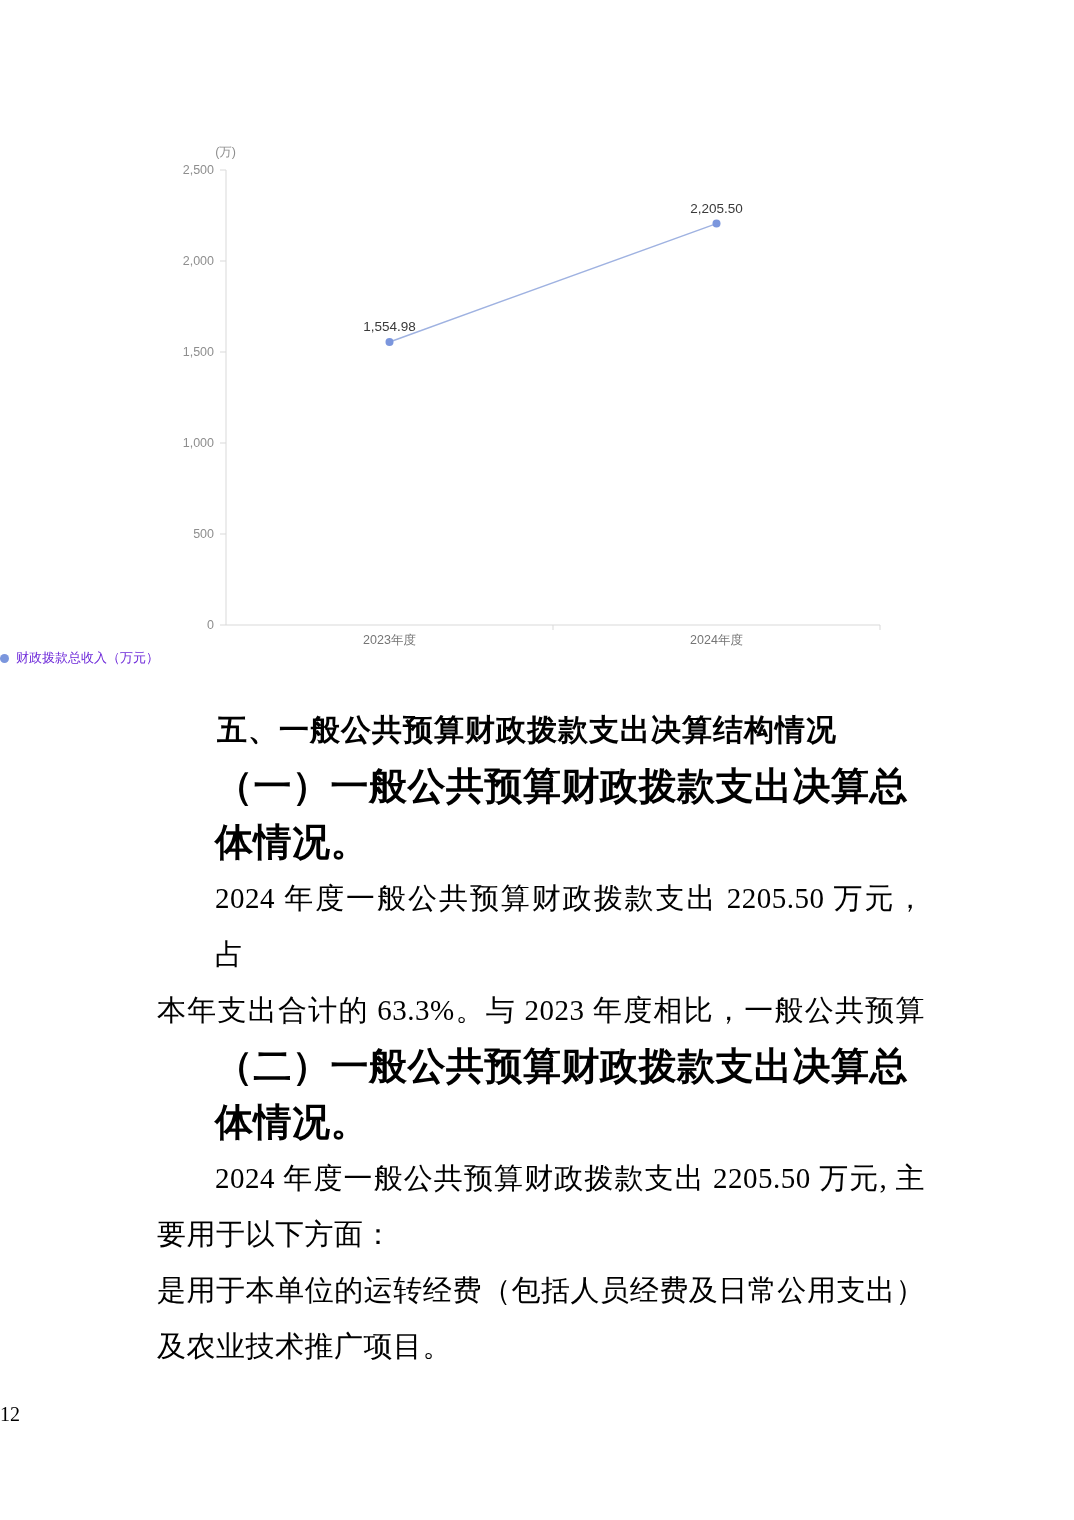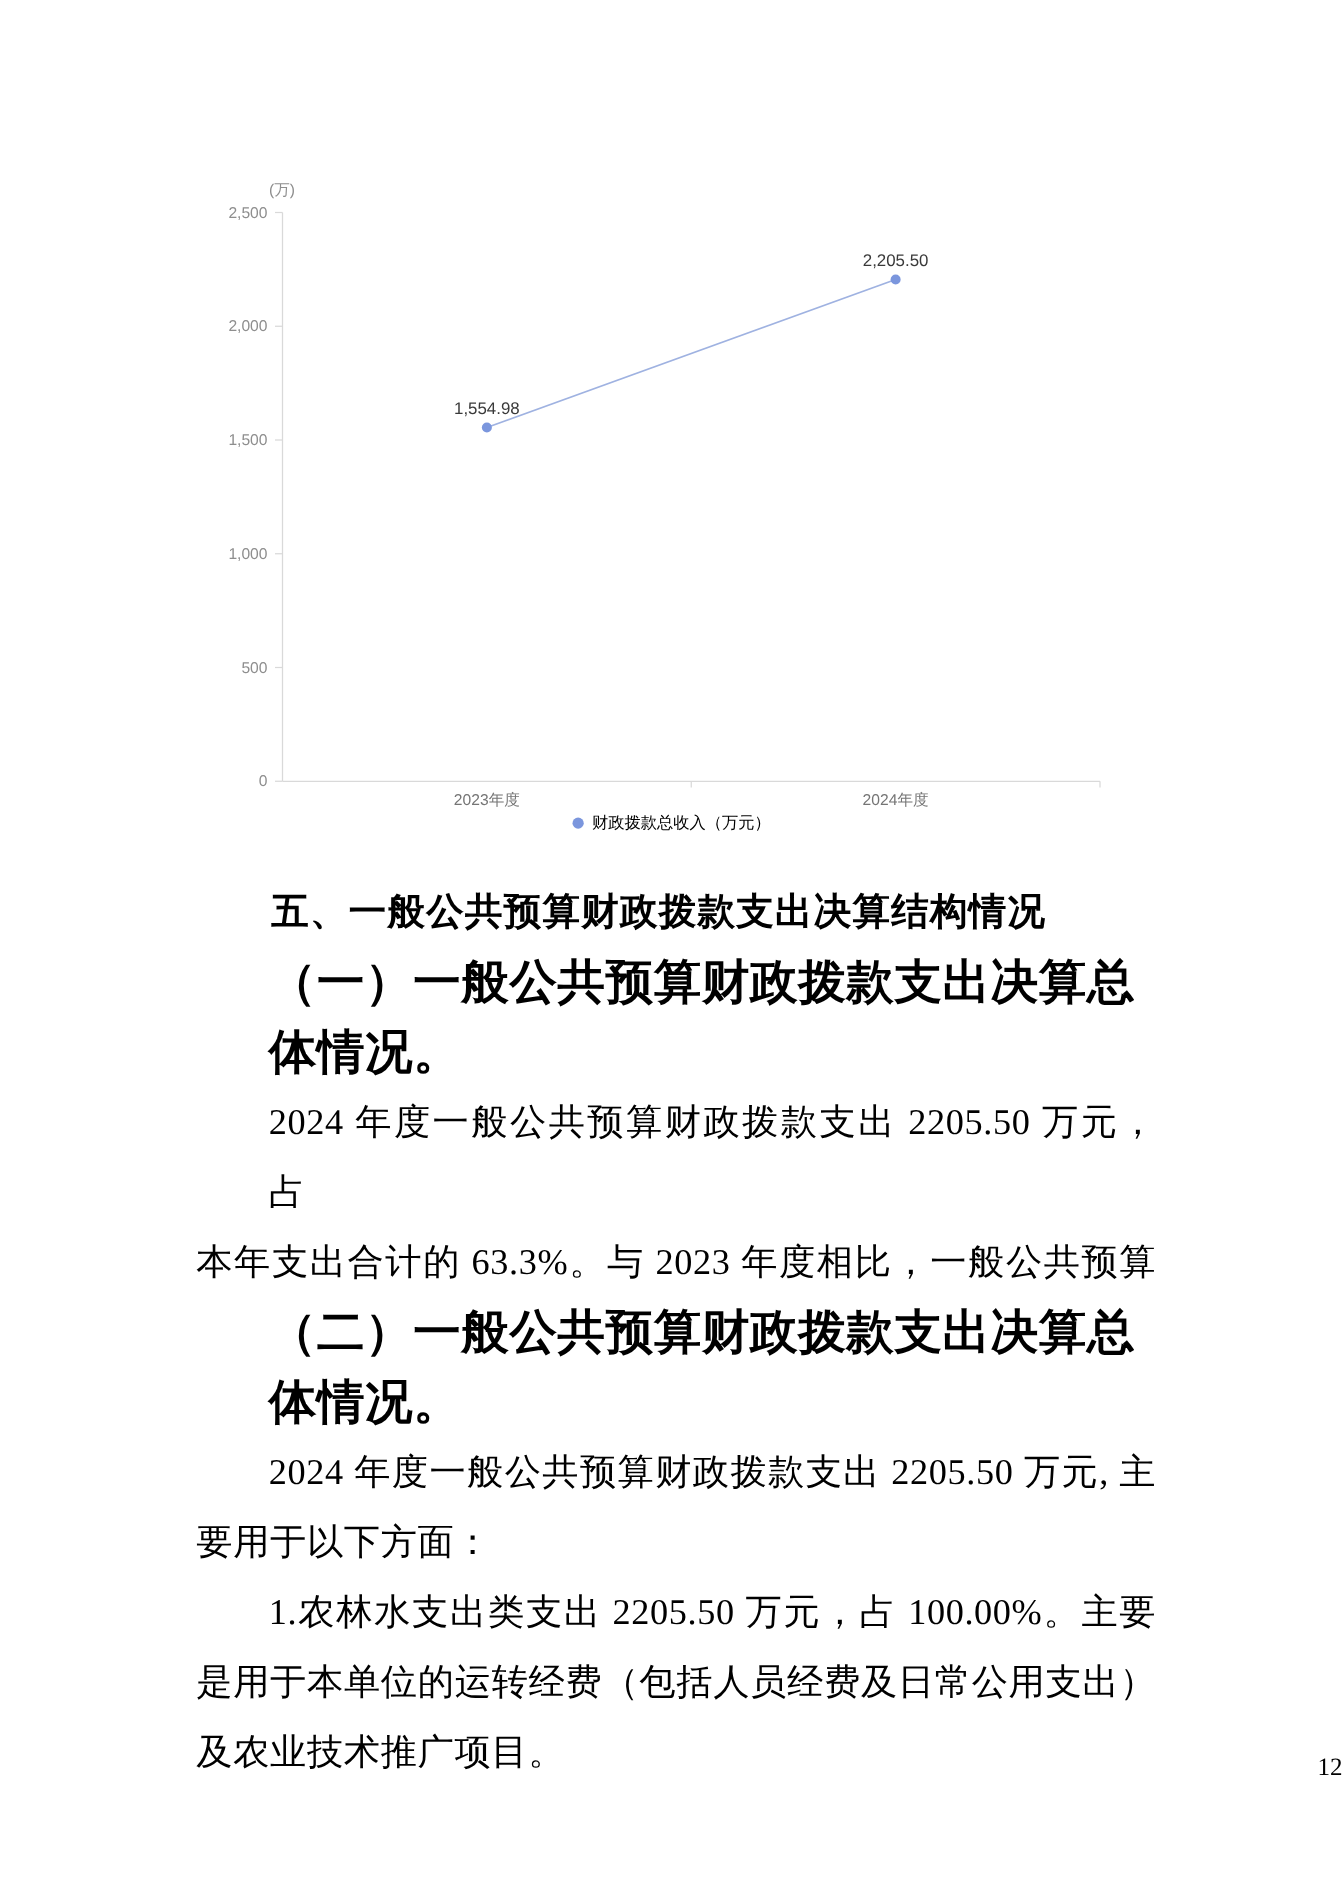"财政拨款总收入（万元）" .legend { color: #000000 -> #6d28d9; justify-content: center -> none }
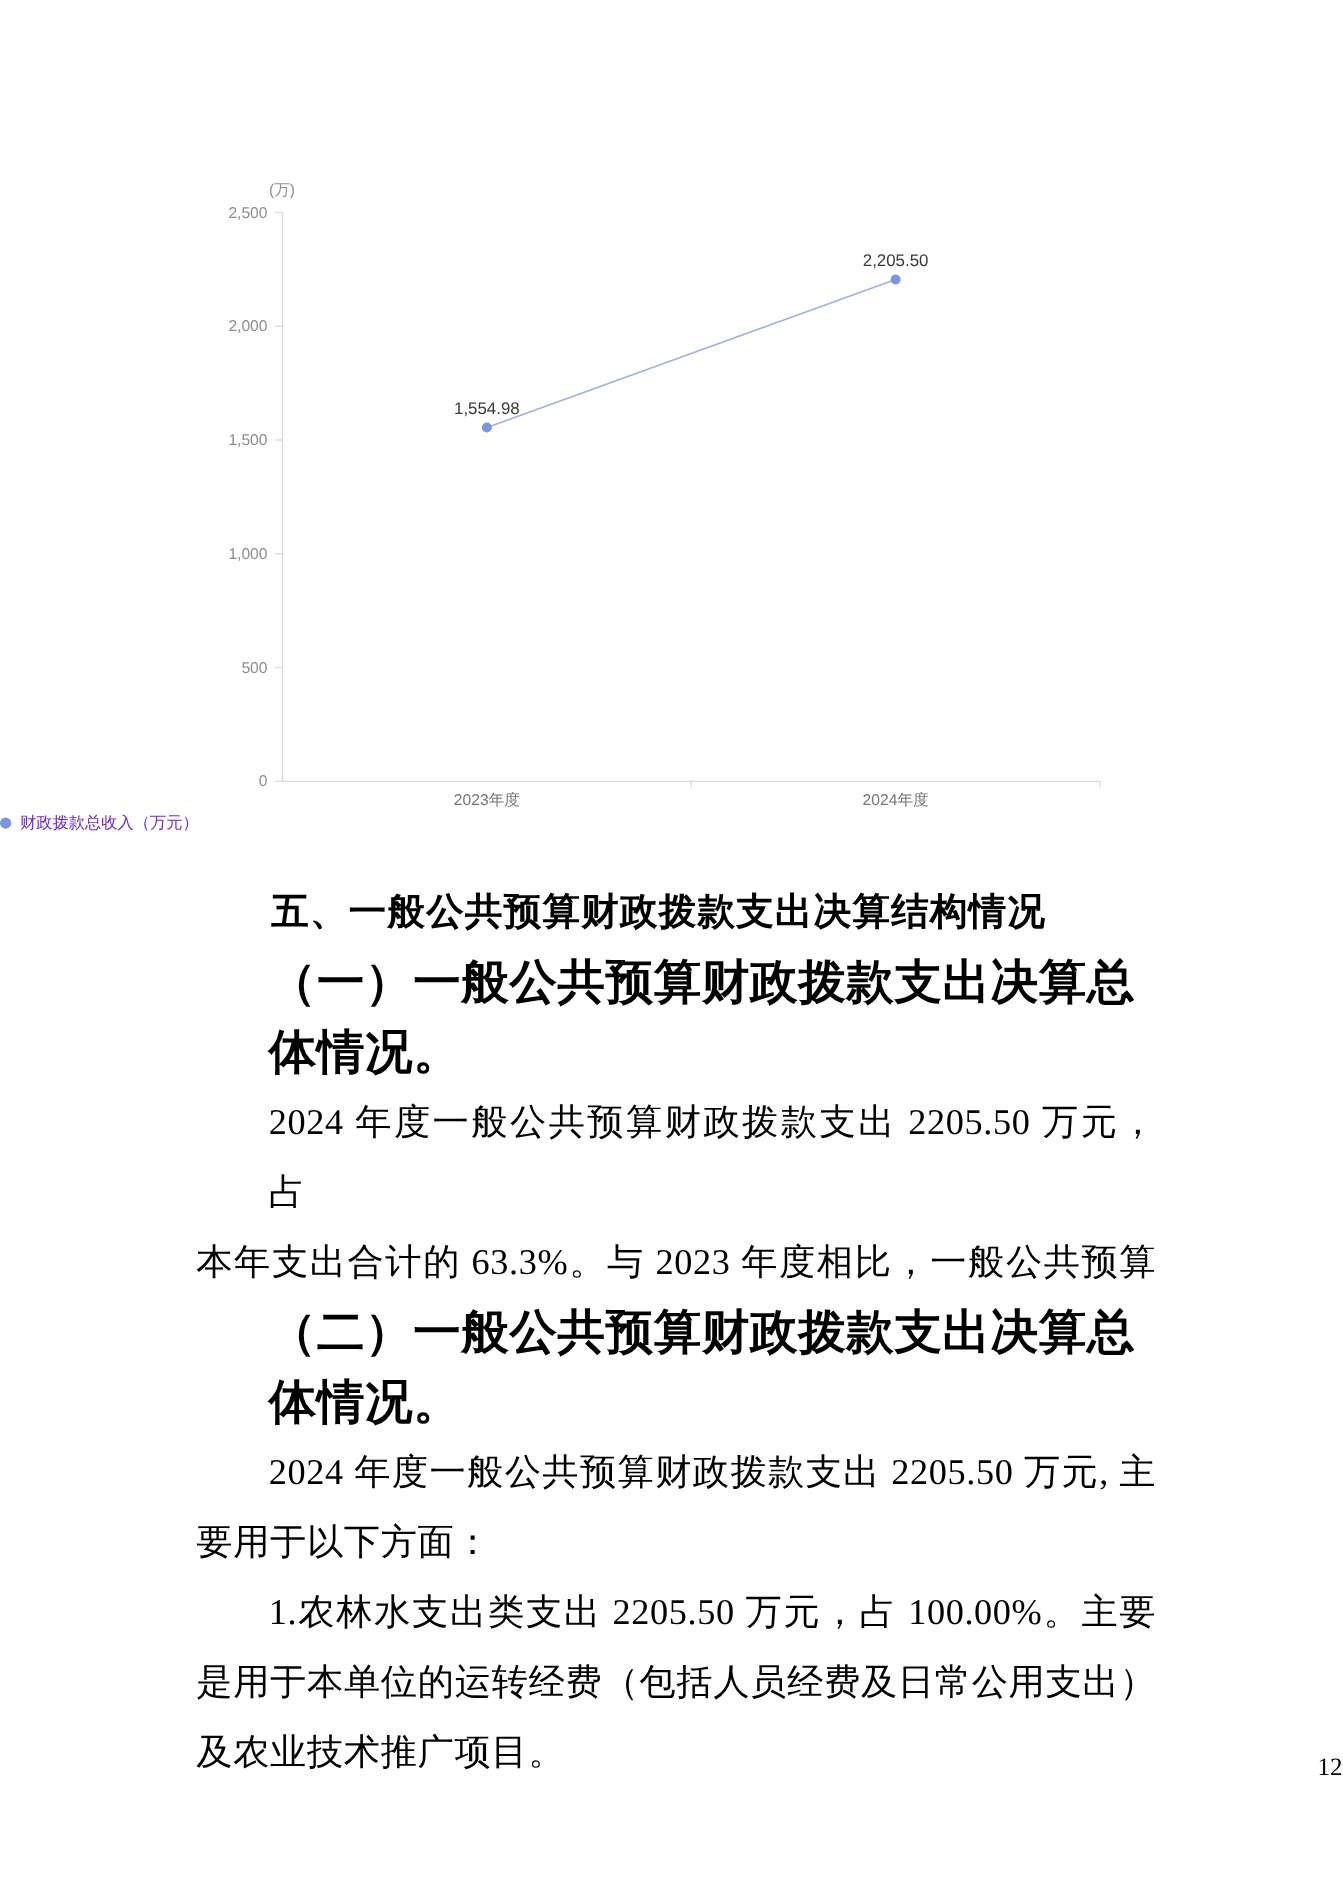"1.农林水支出类支出 2205.50 万元，占 100.00%。主要" div.line { html: <div>1.农林水支出类支出 2205.50 万元，占 100.00%。主要</div> -> none }
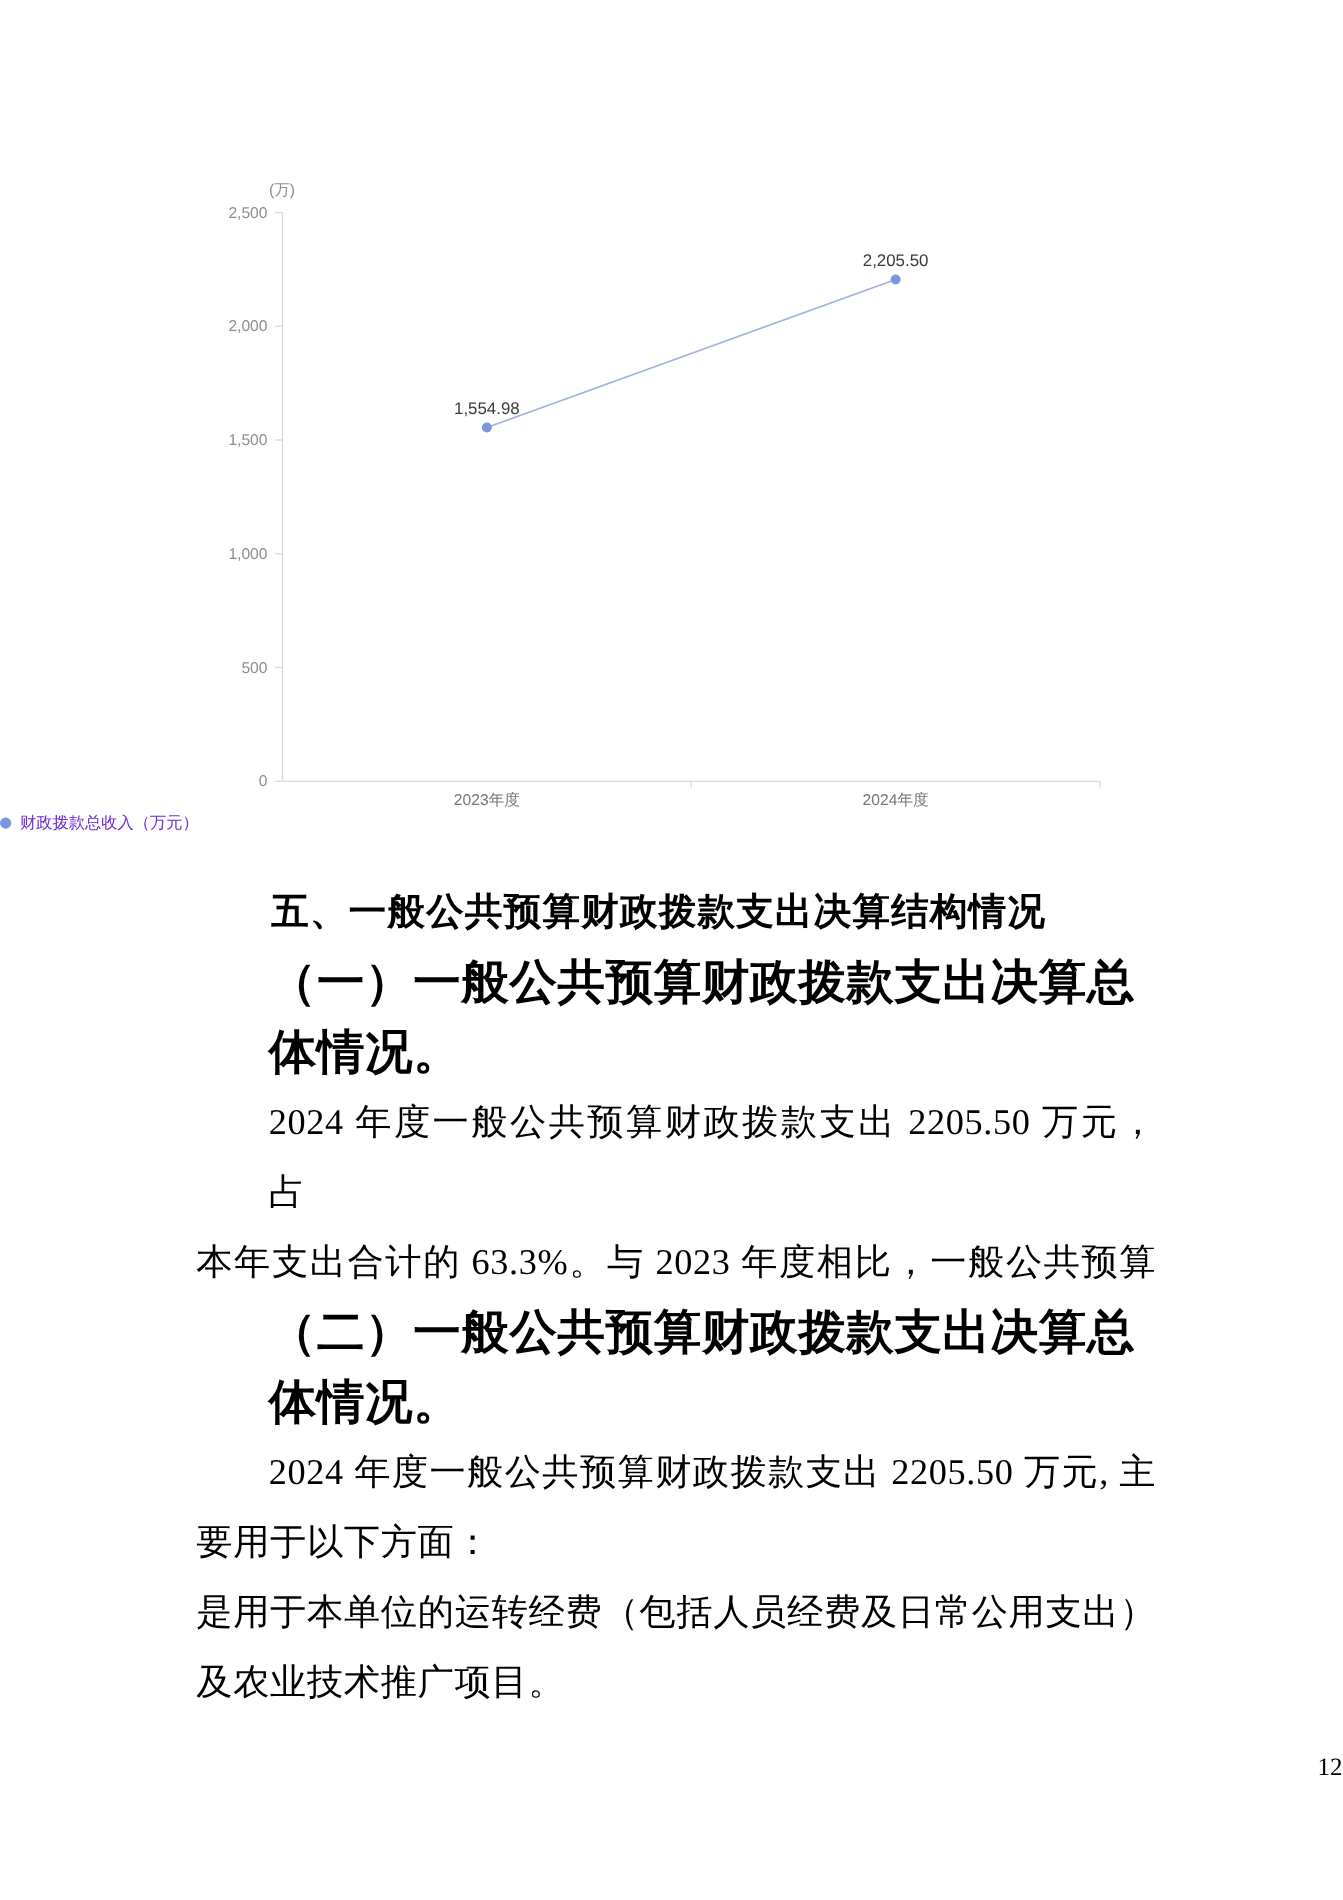"12" .page-number { text-align: right -> left }
